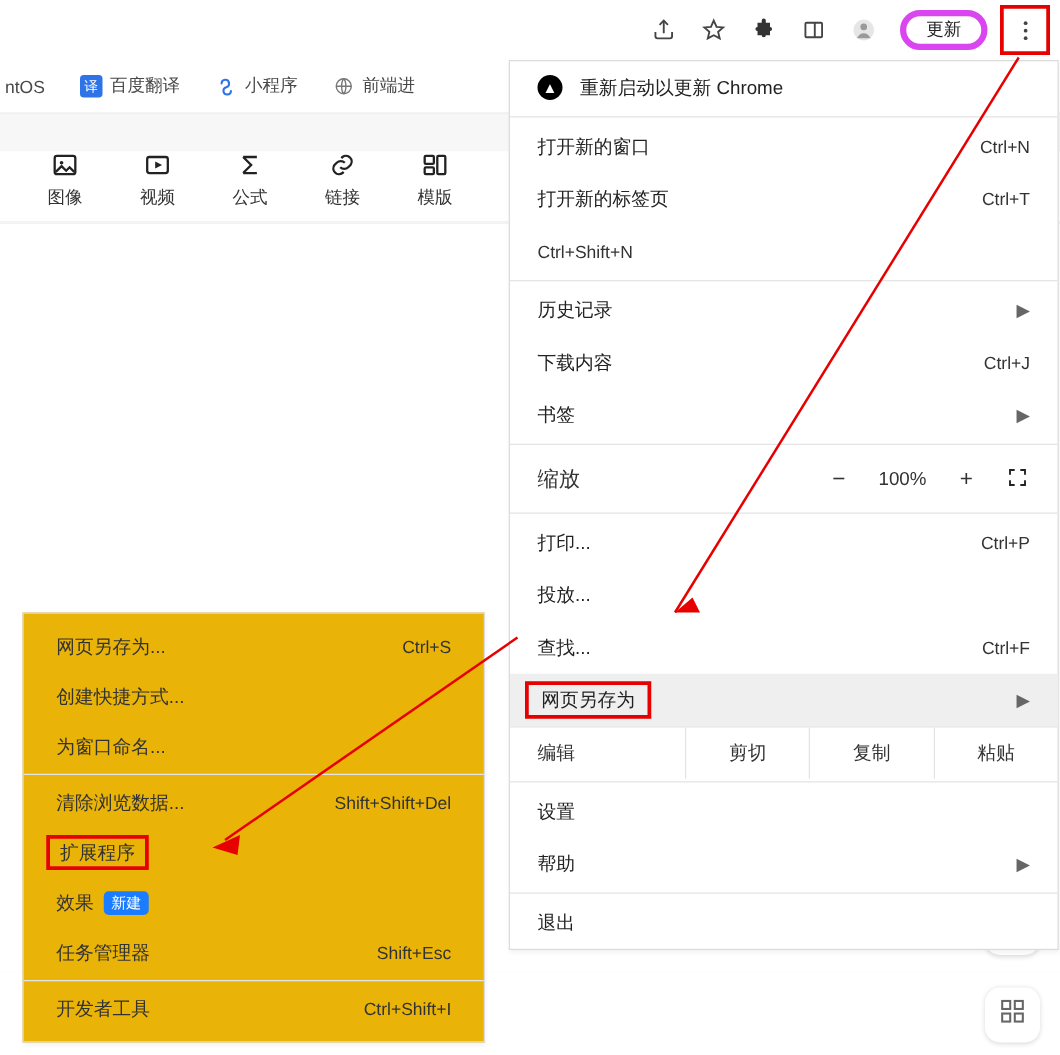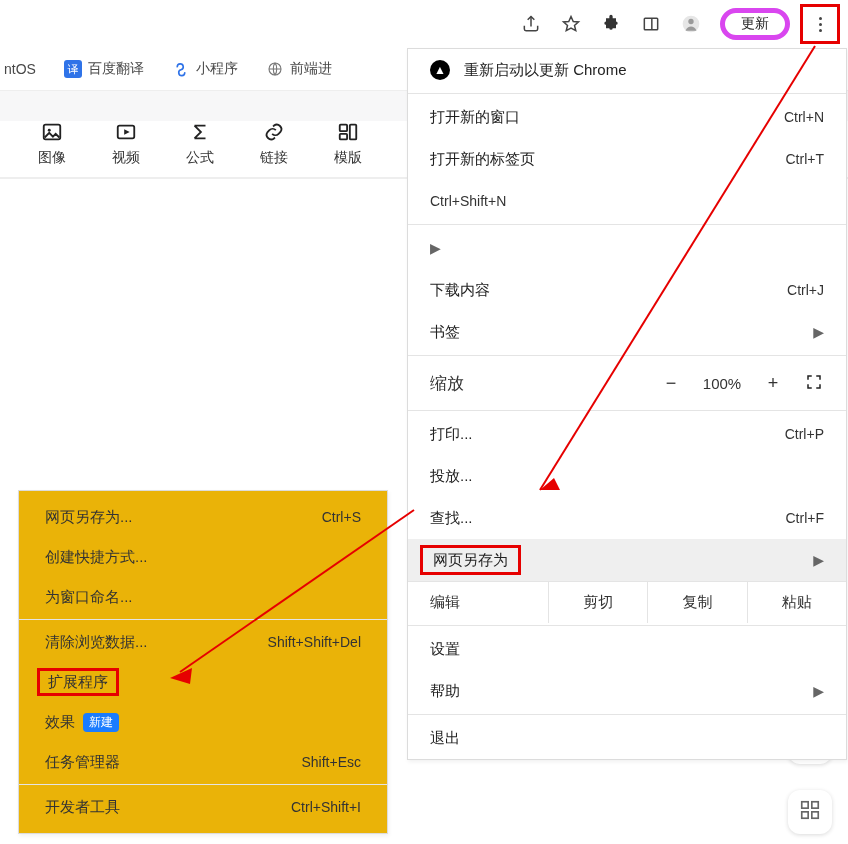"历史记录" div.label { html: none -> <div>历史记录</div> }
